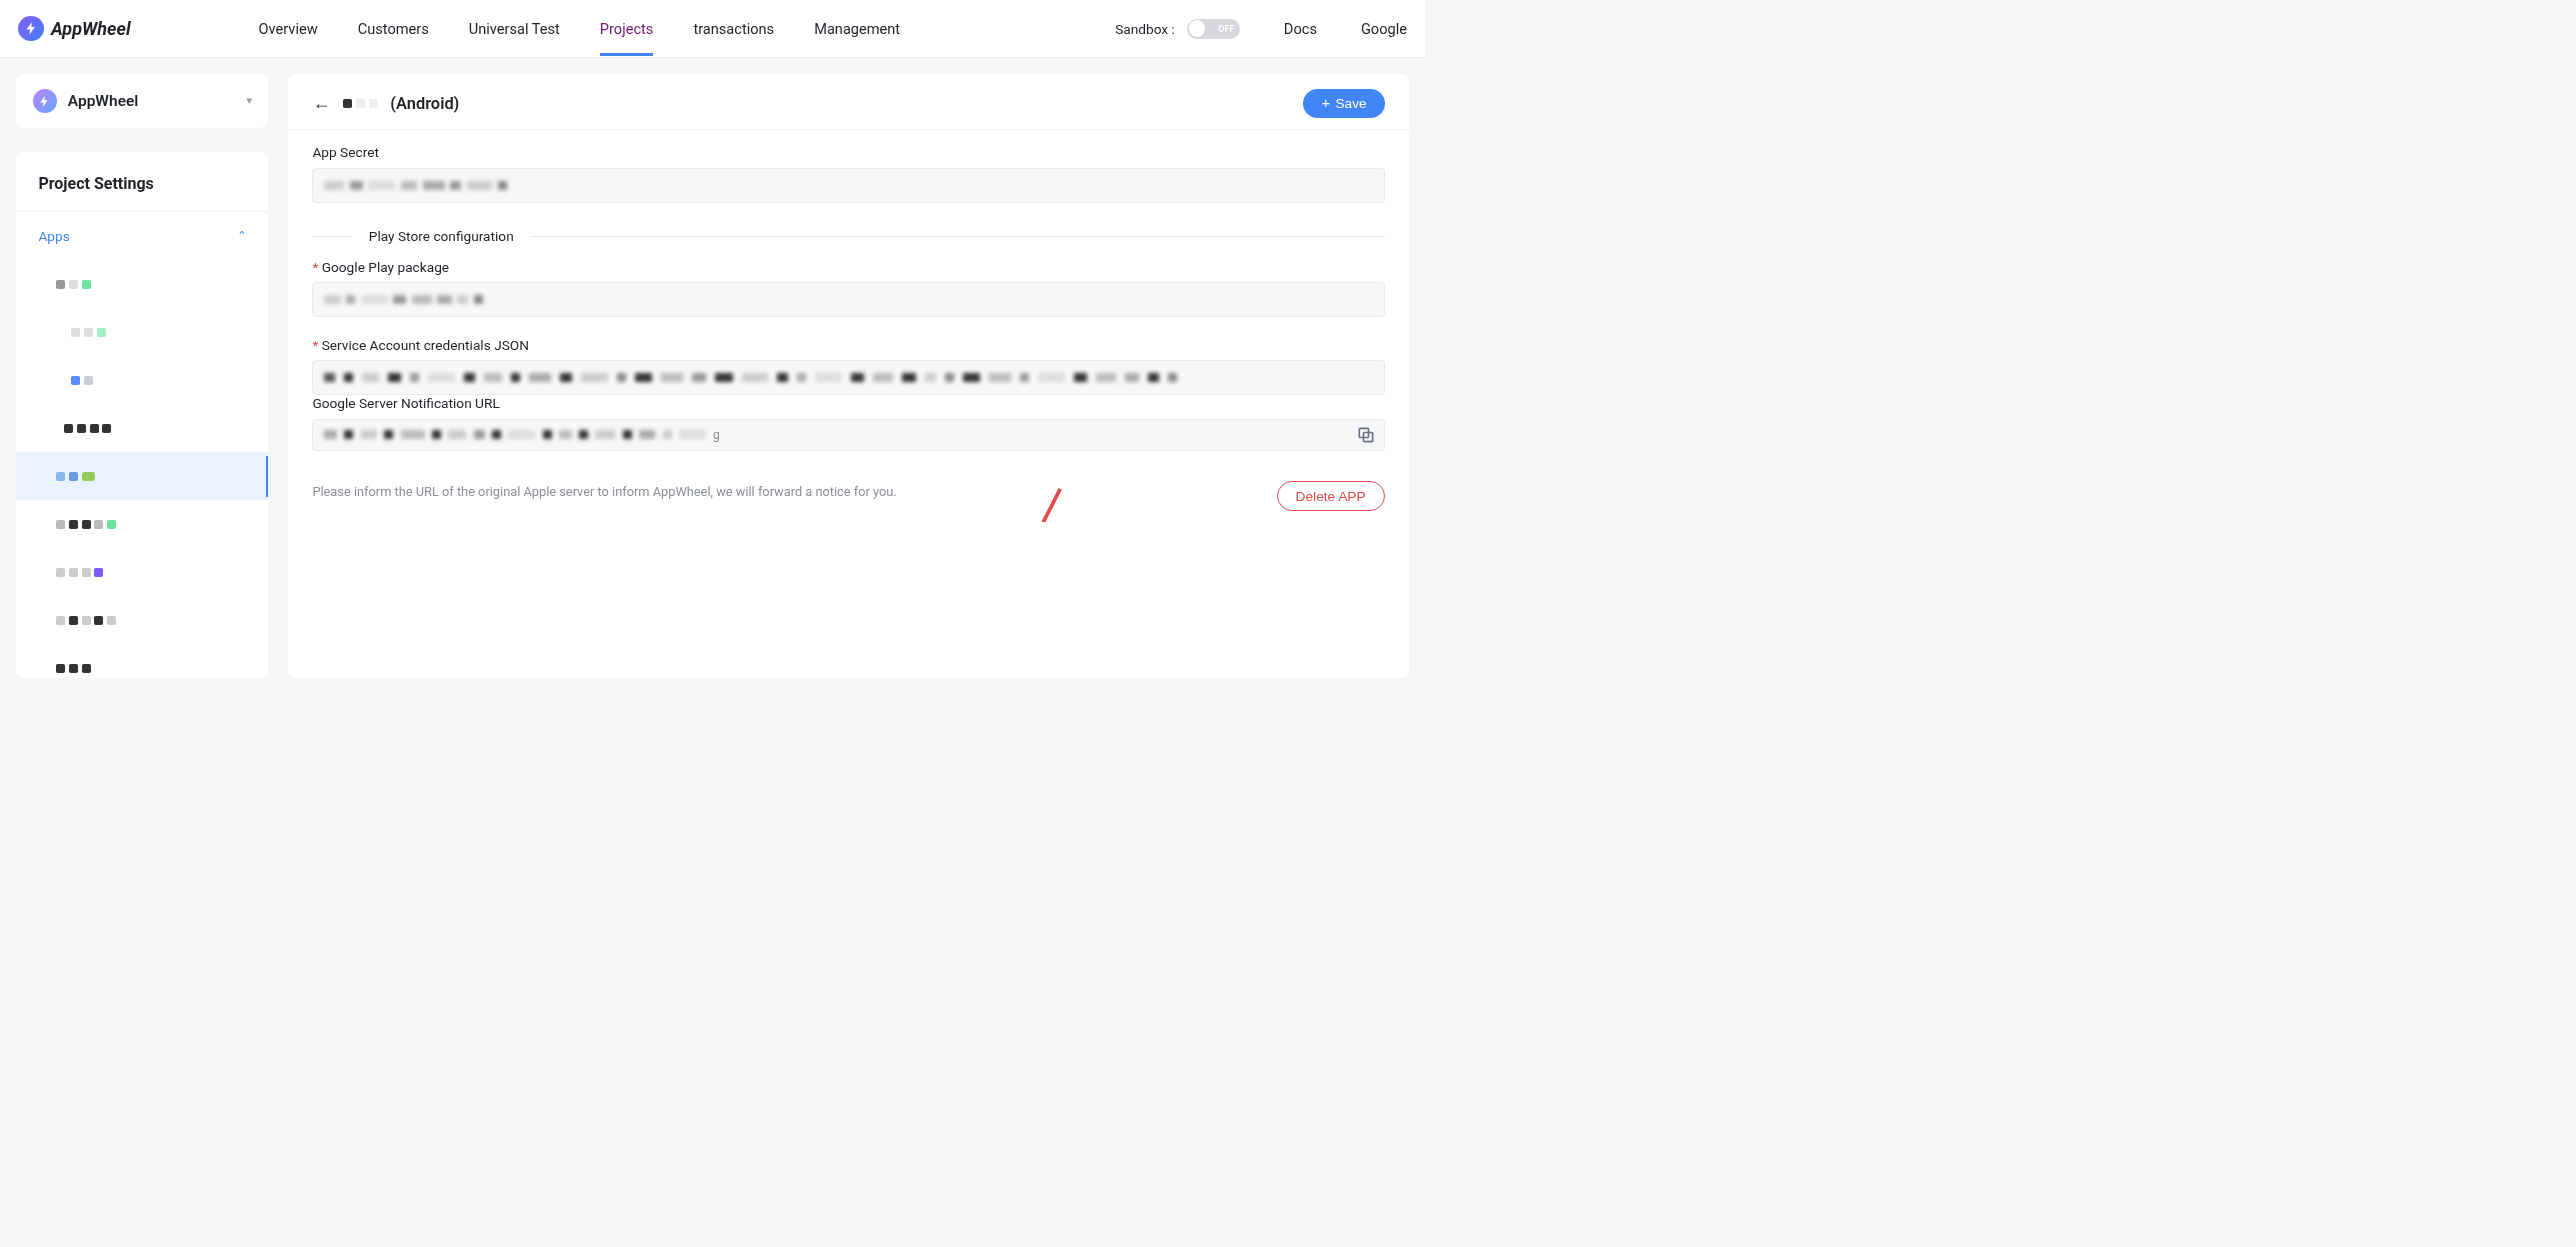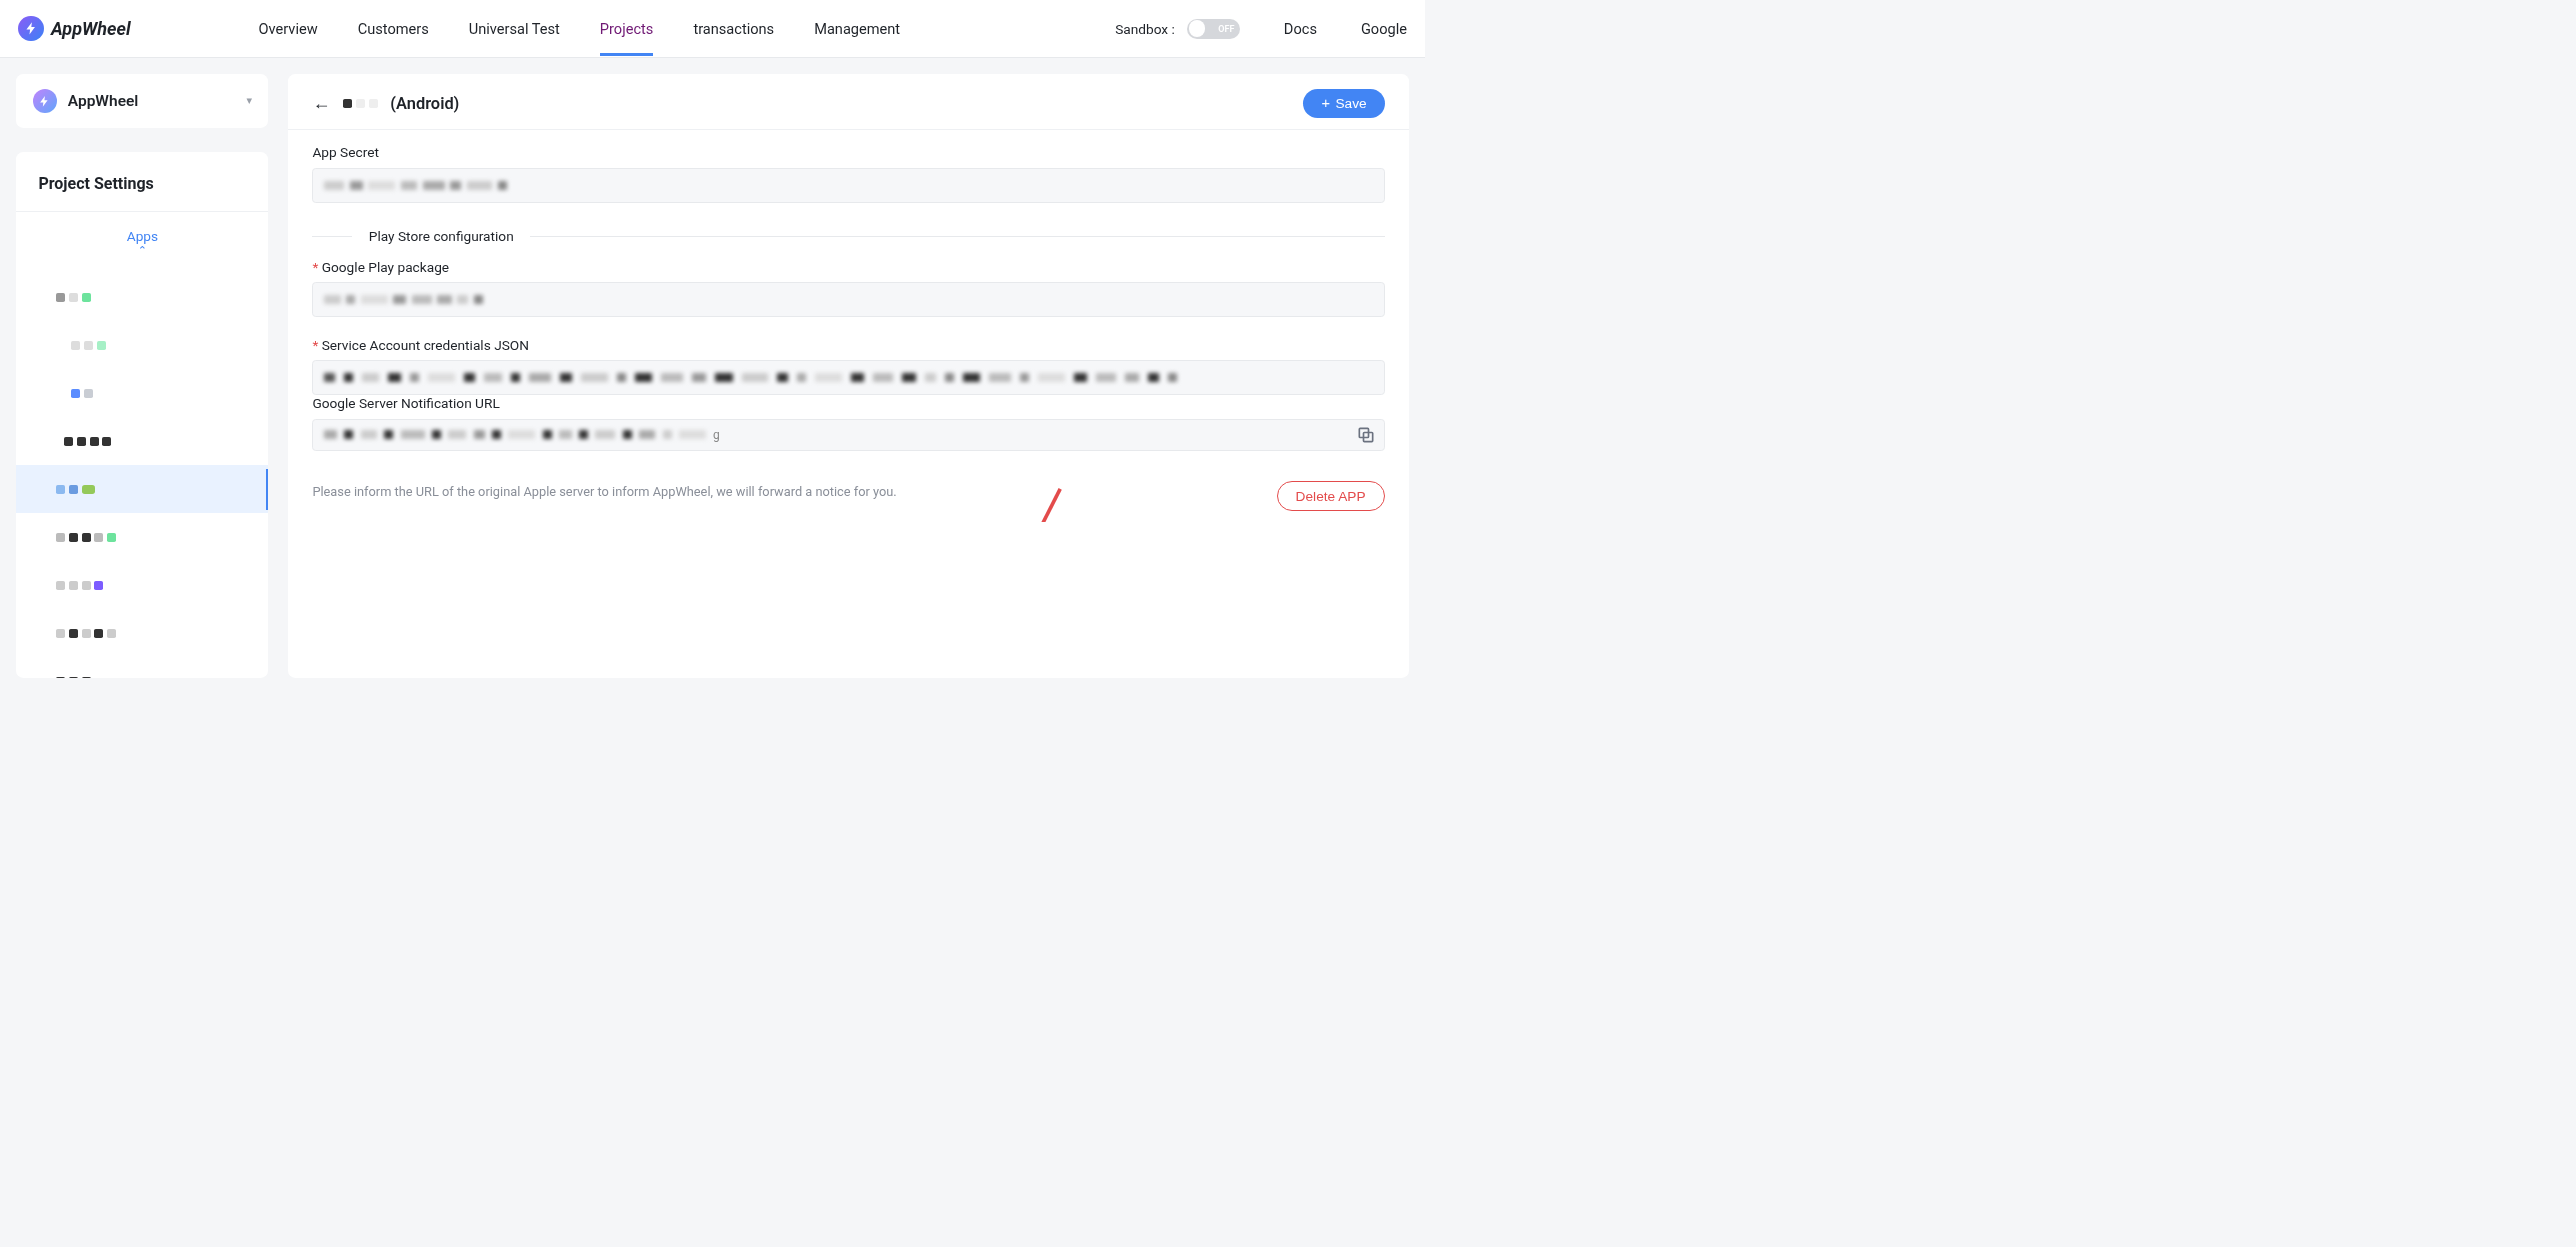"Apps" .settings-section { flex-direction: column -> none }
